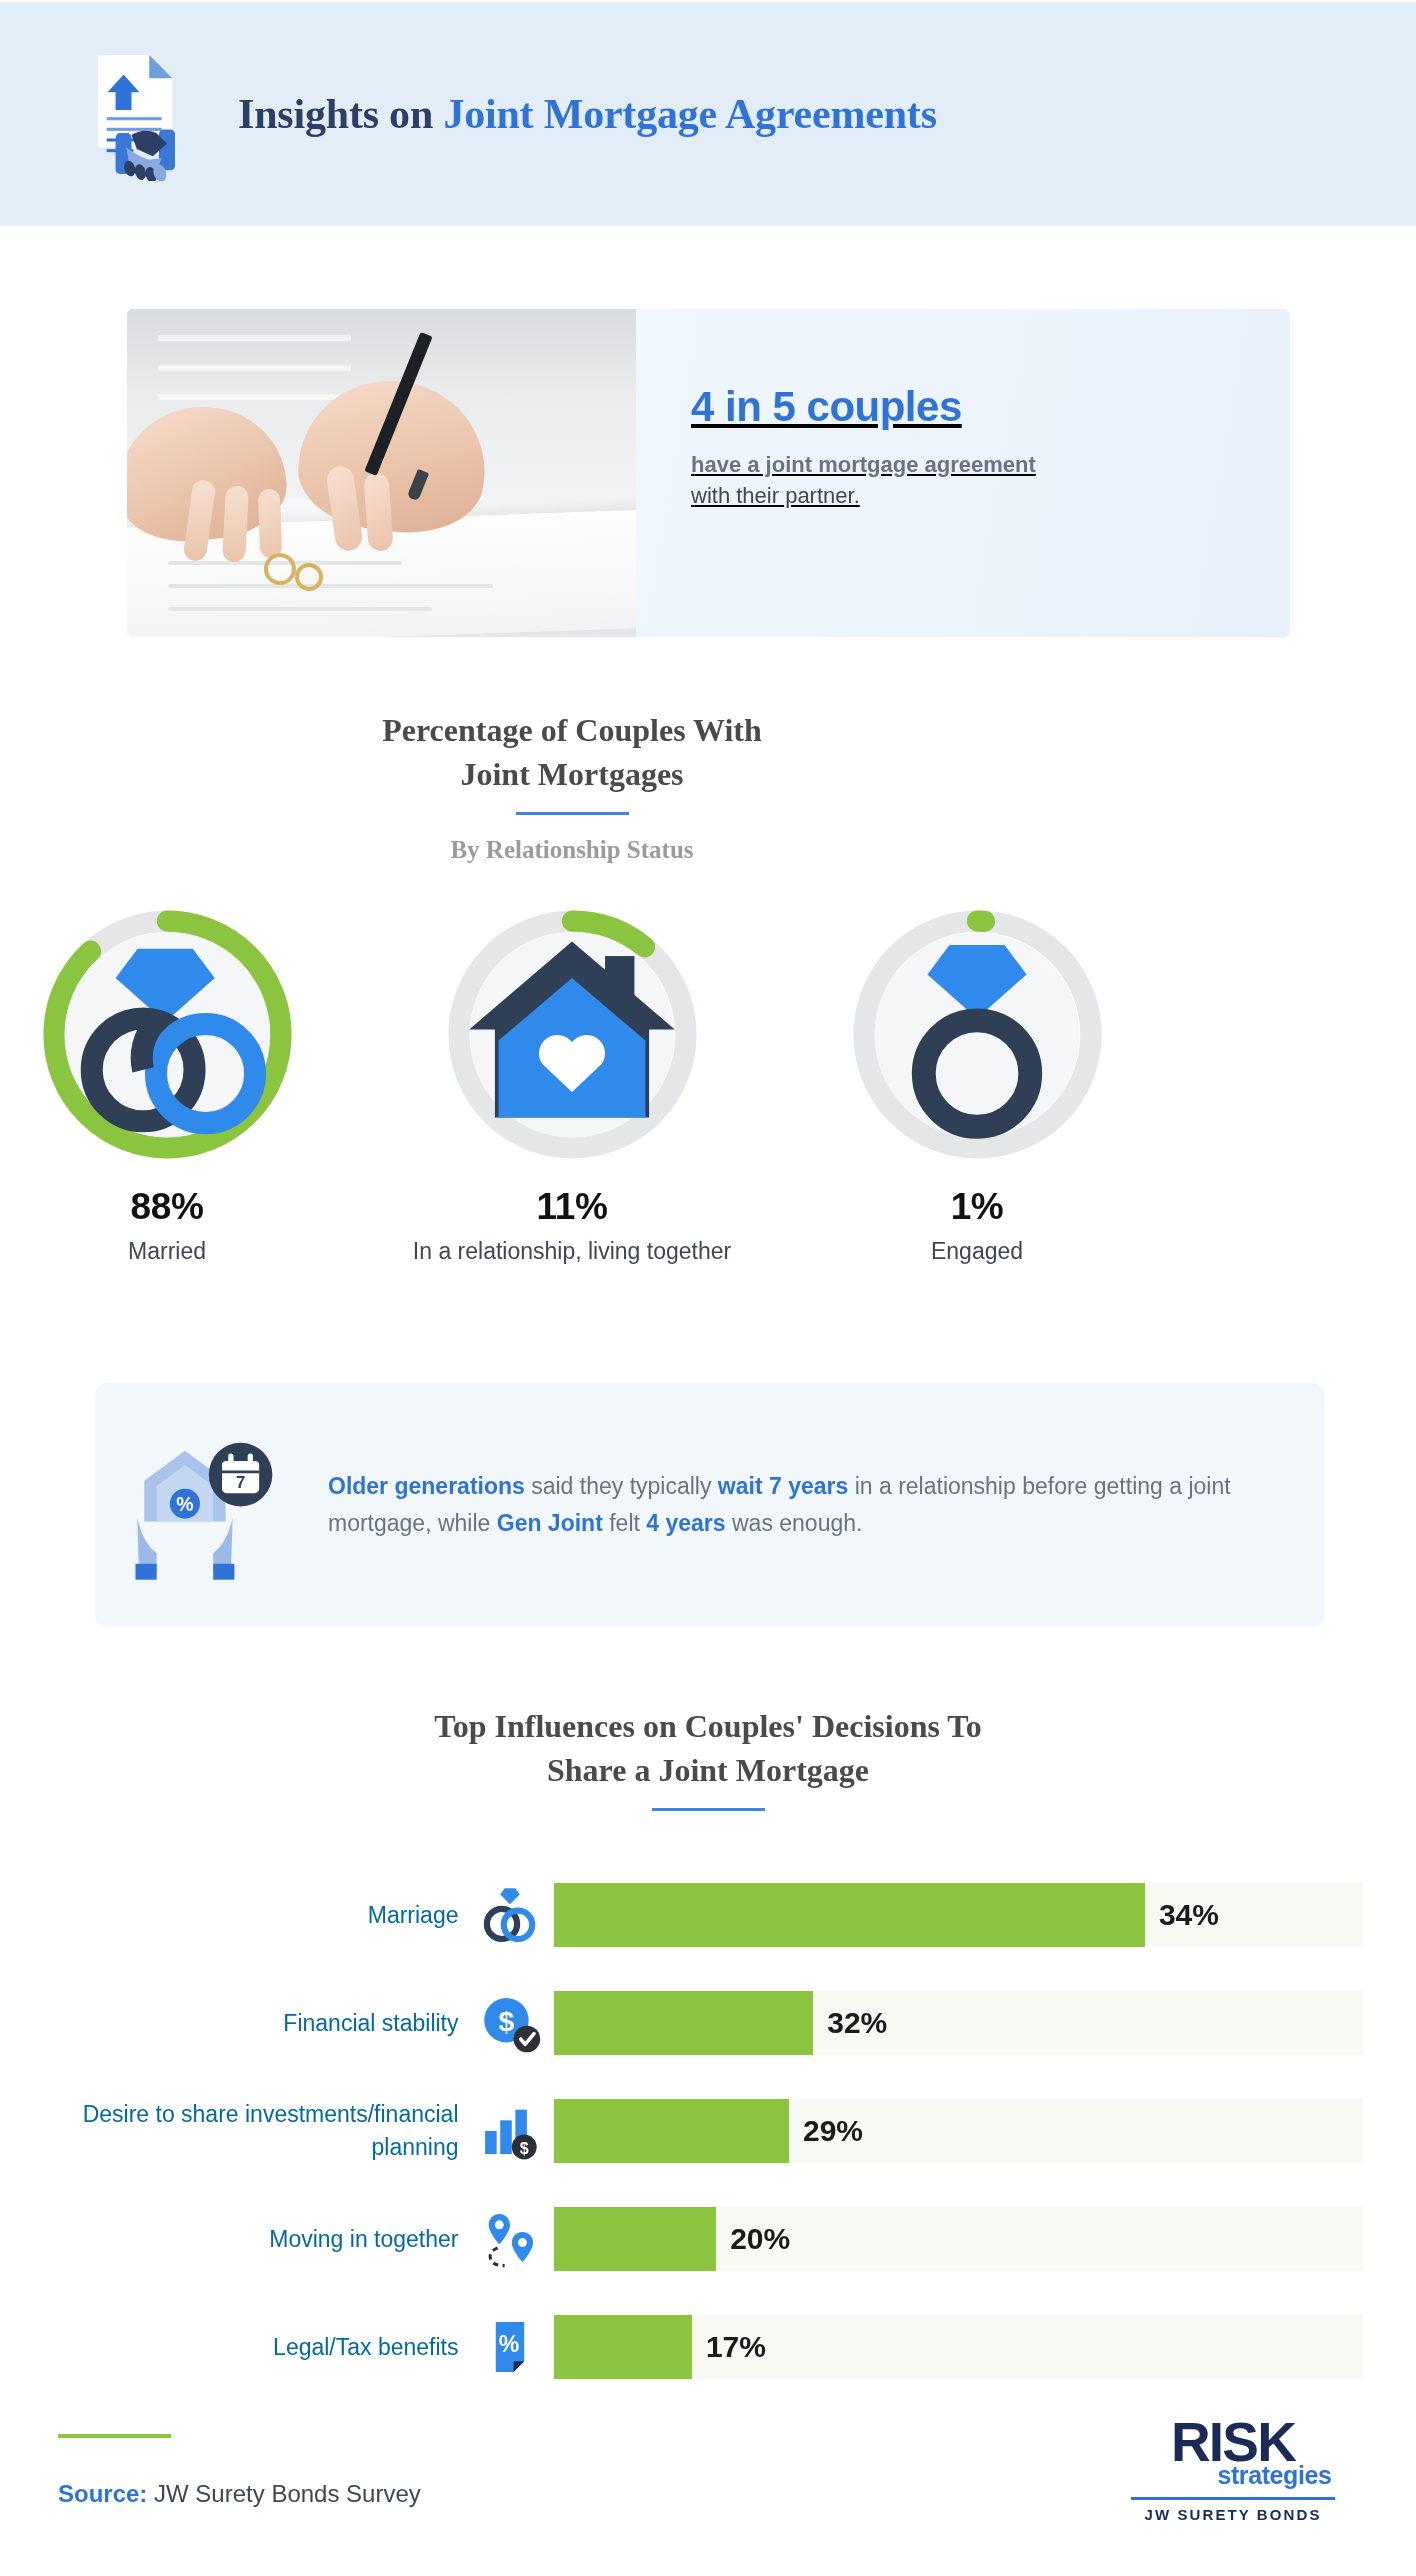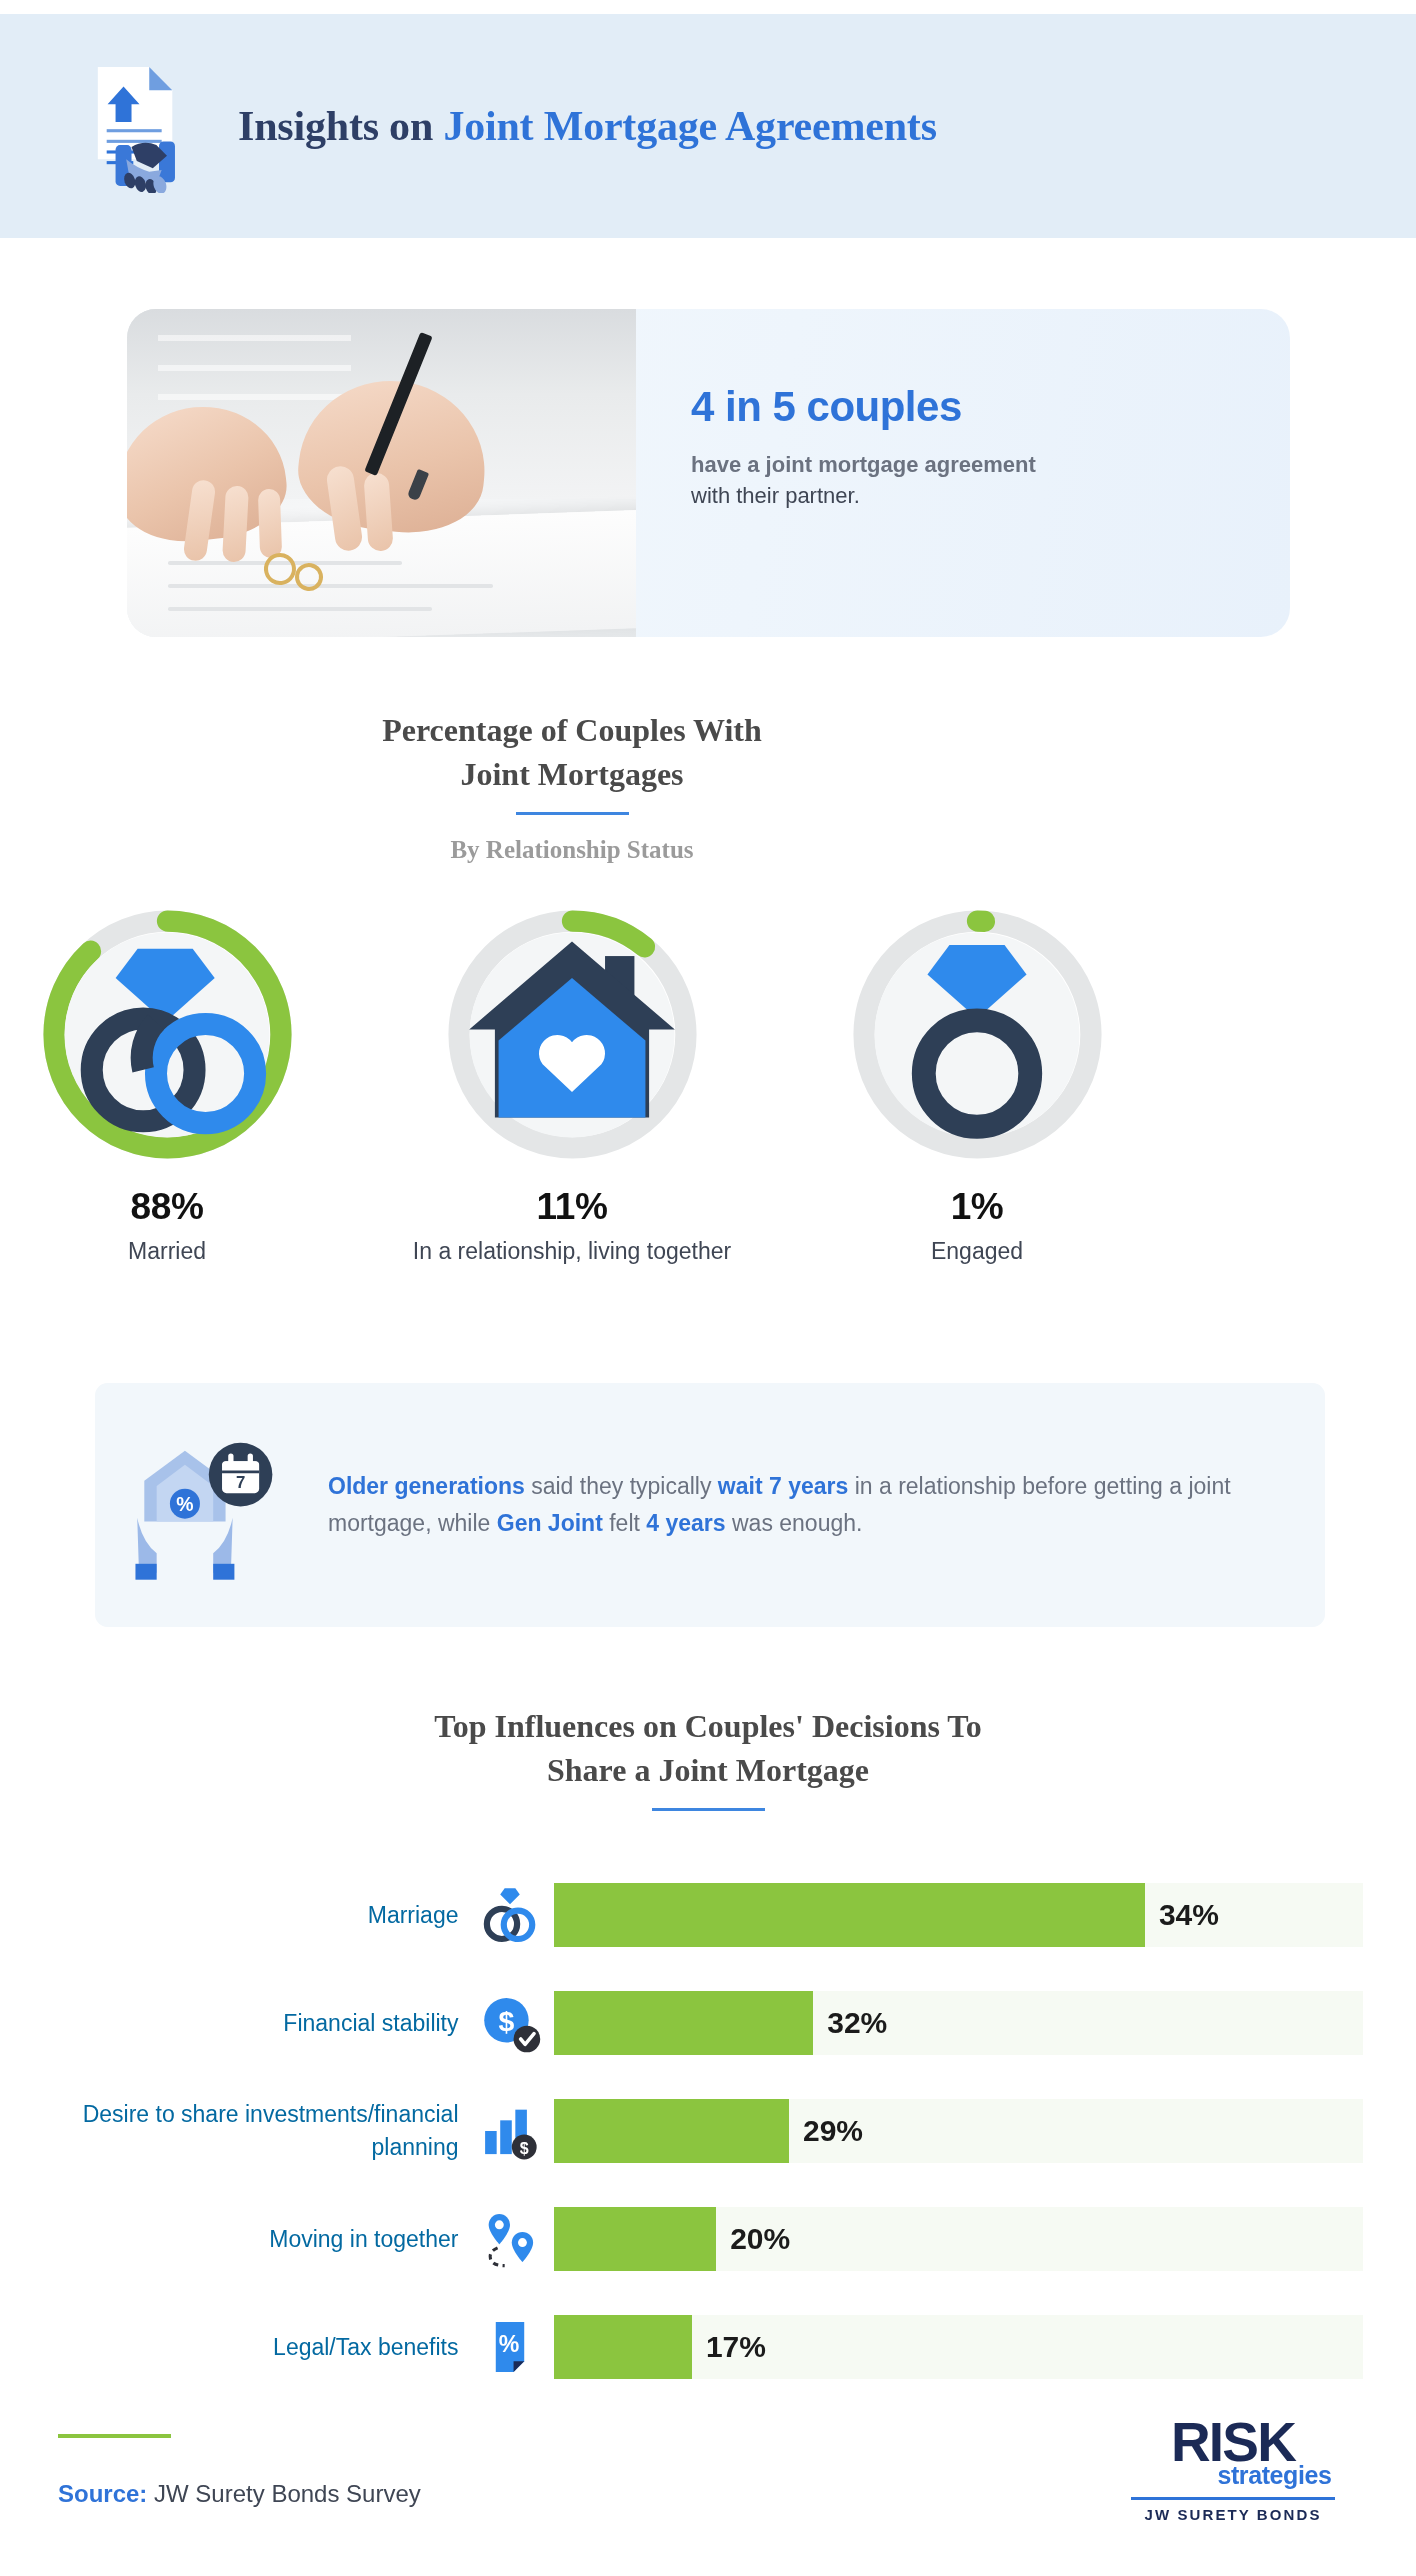"Insights on Joint Mortgage Agreements" .header { top: 14px -> 2px }
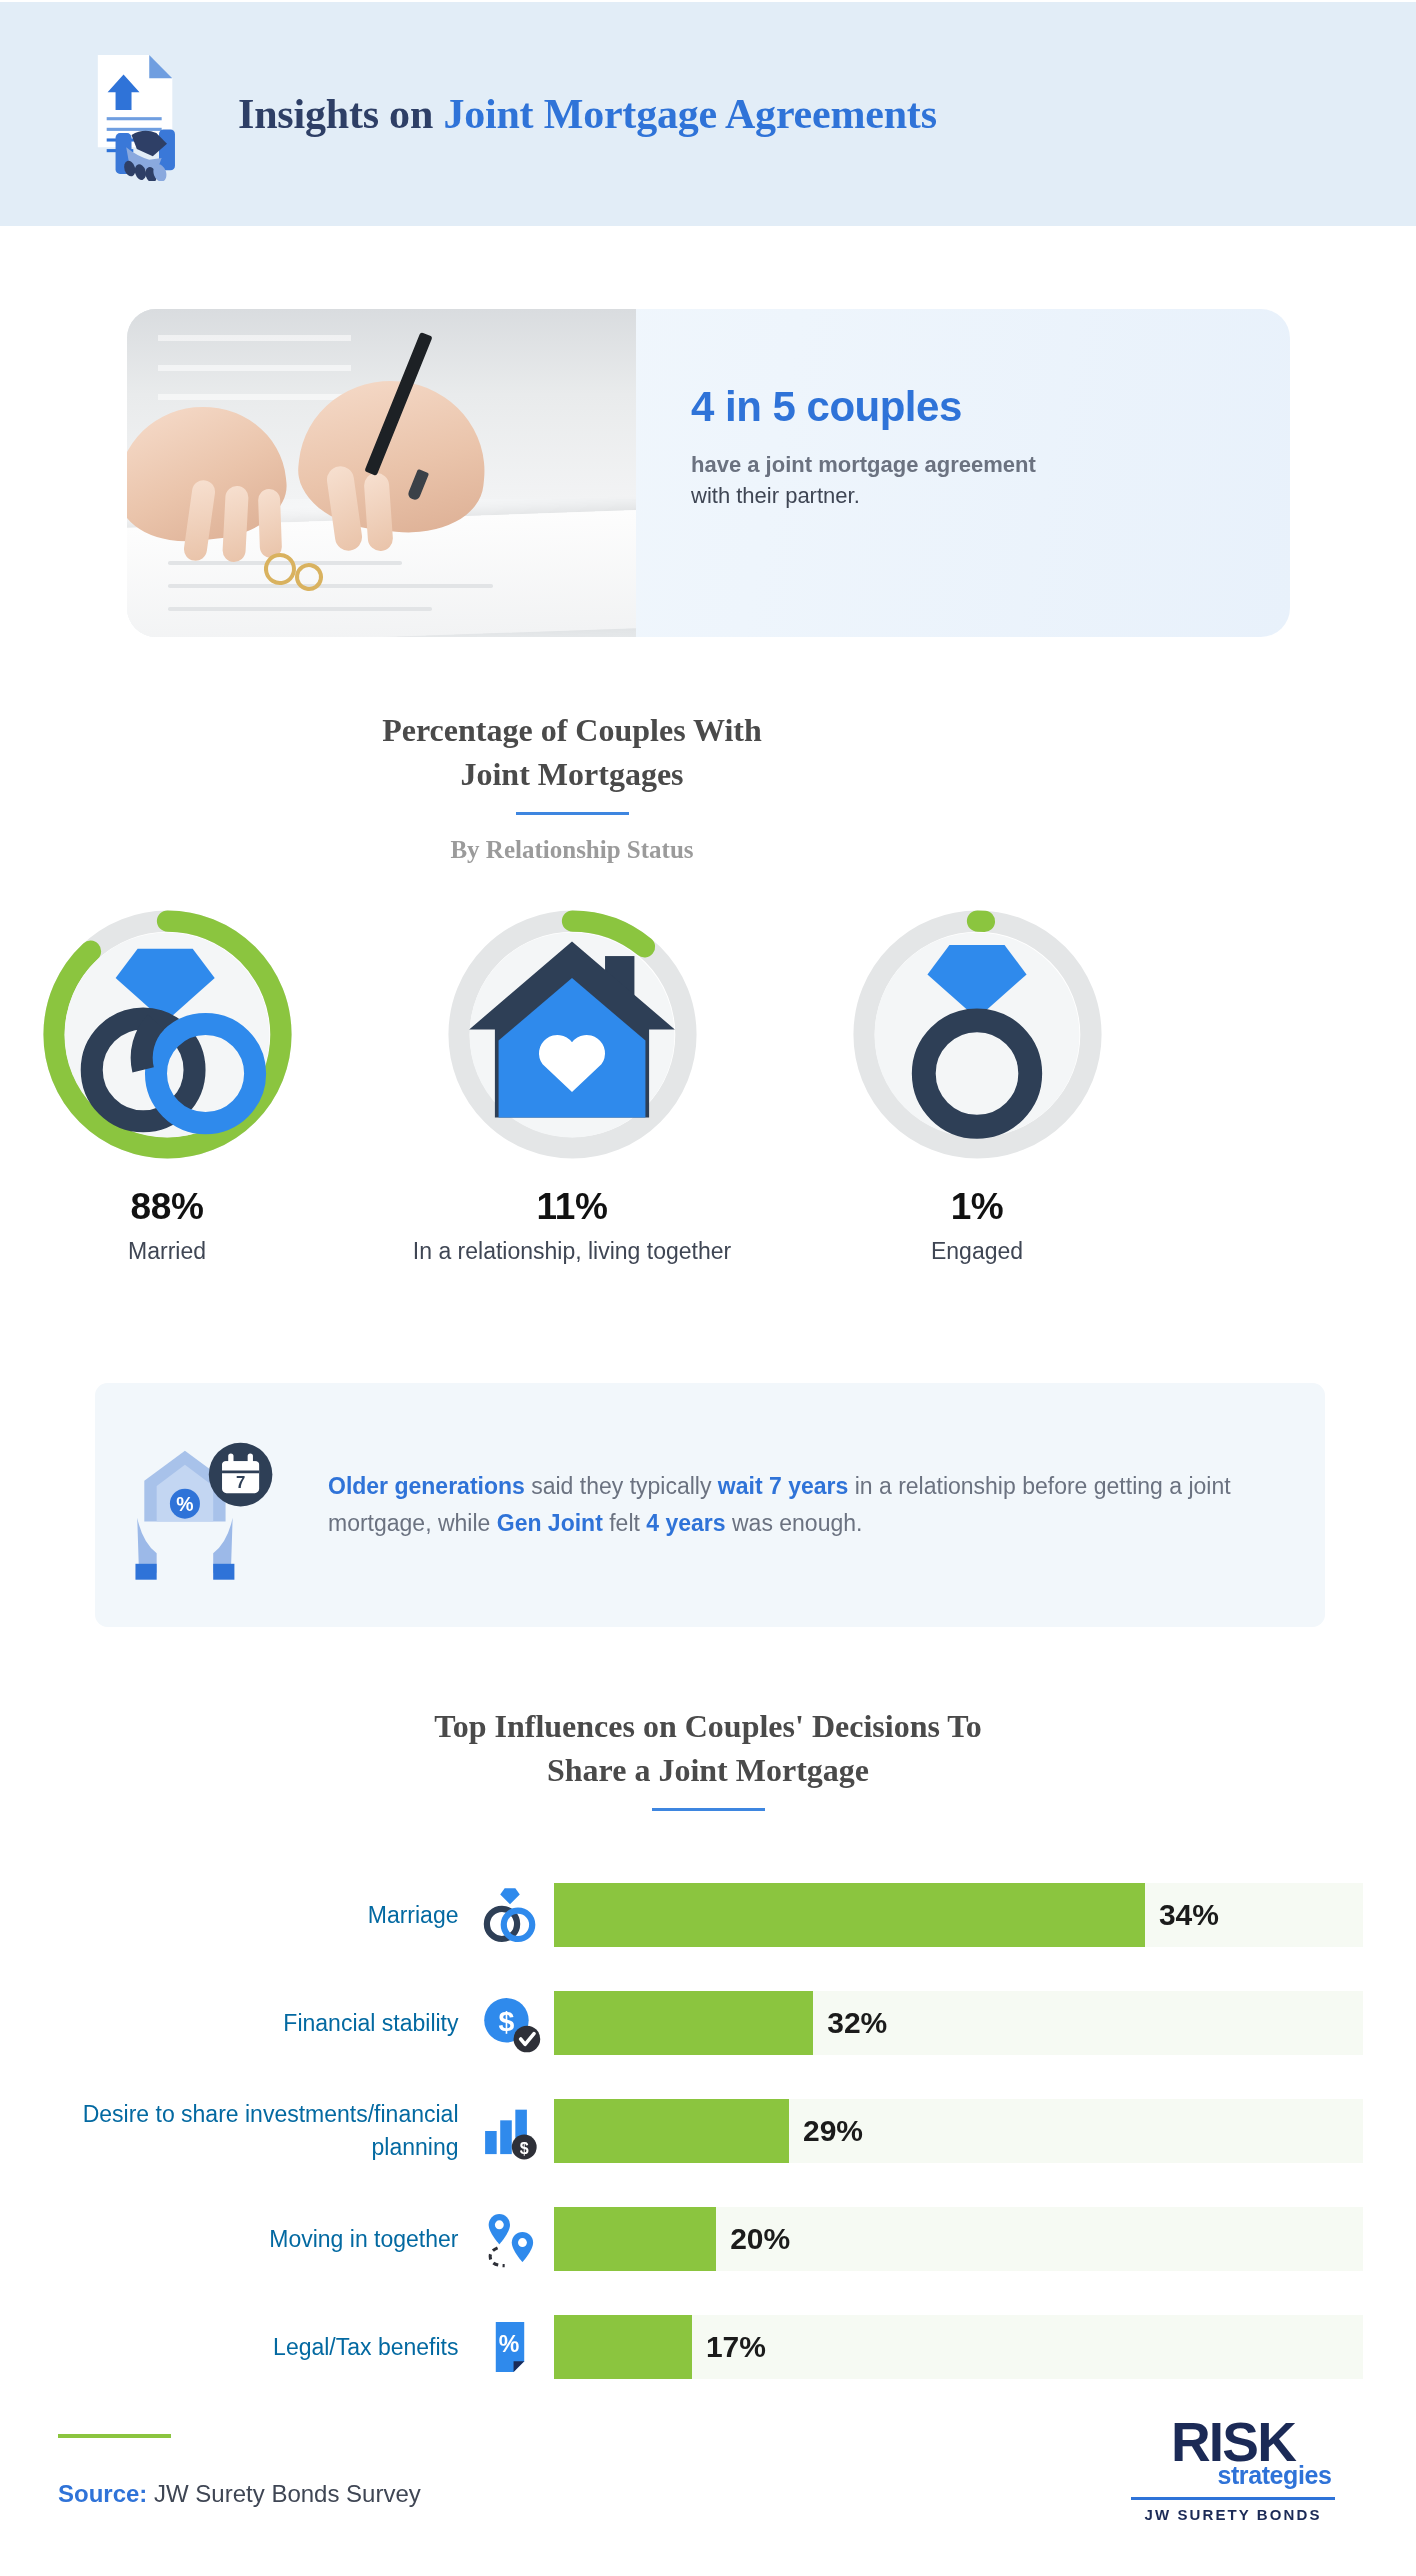"4 in 5 couples" .hero { border-radius: 29px -> 6px; text-decoration: none -> underline }
